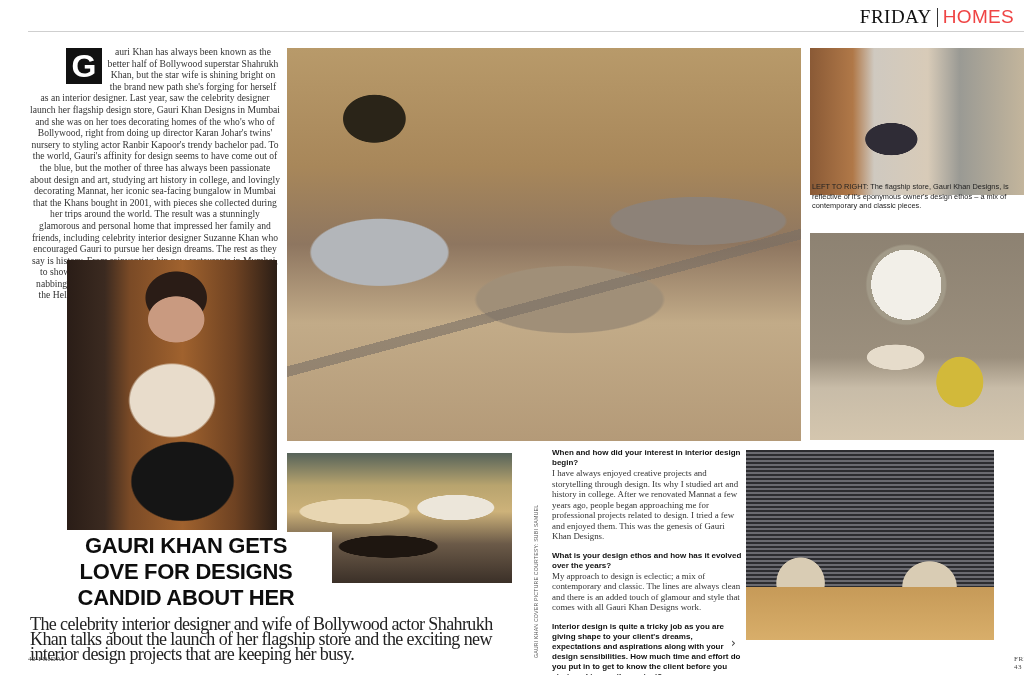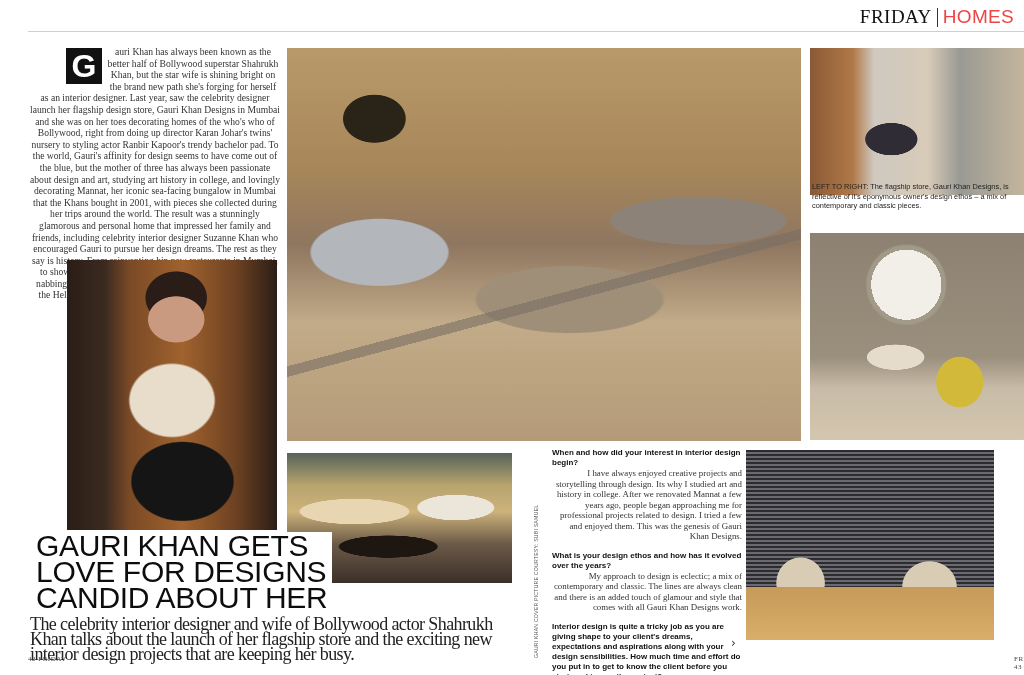"I have always enjoyed creative" .a { text-align: right -> none }
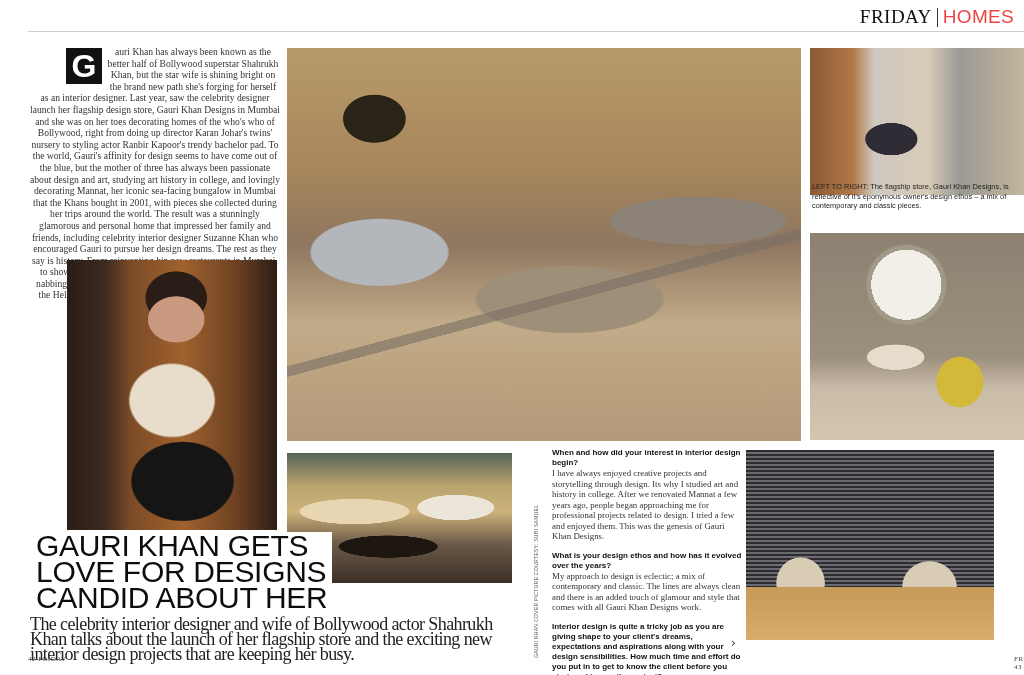"GAURI KHAN GETS" .headline { font-size: 30px -> 22px; font-weight: normal -> bold; text-align: left -> center }
